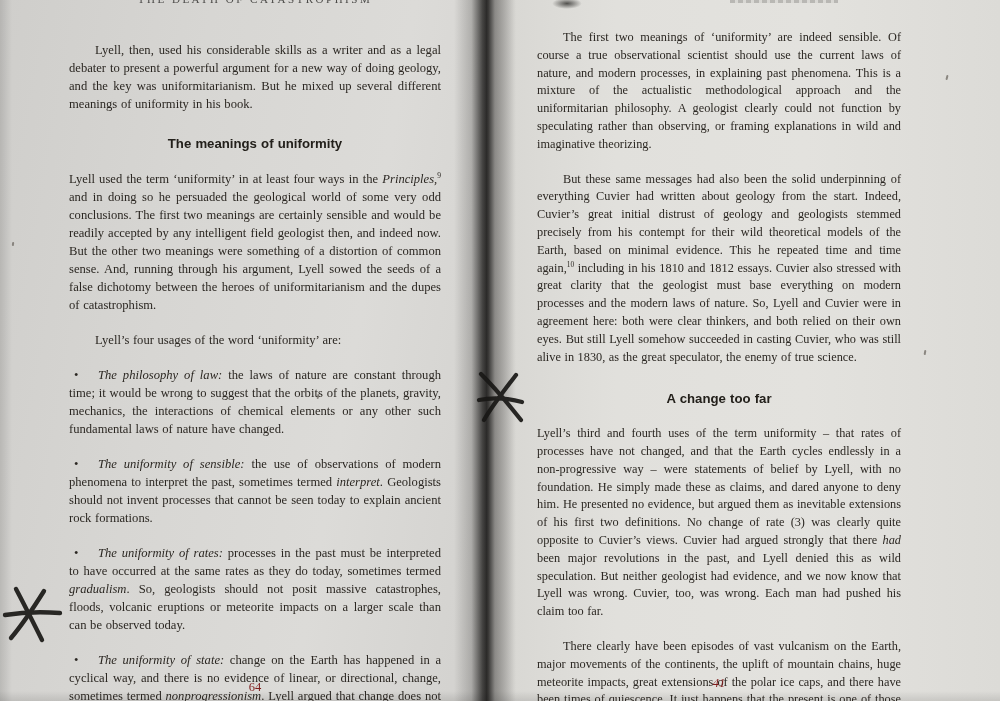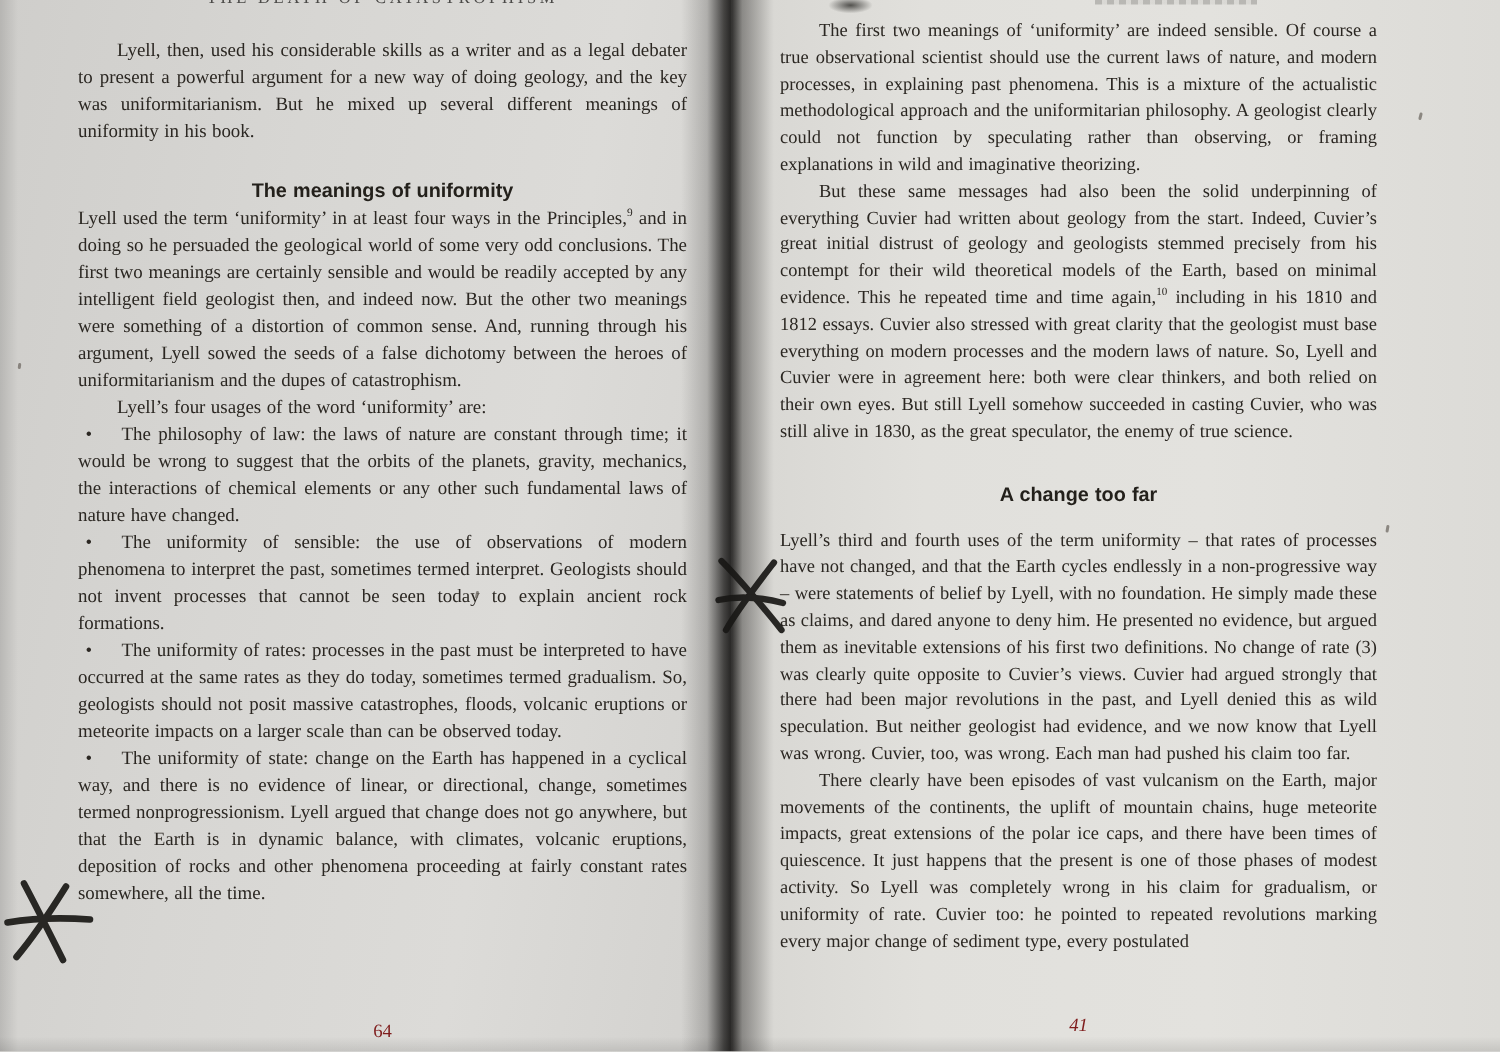"The first two meanings of" .text-col p { margin: 0 -> 17px }
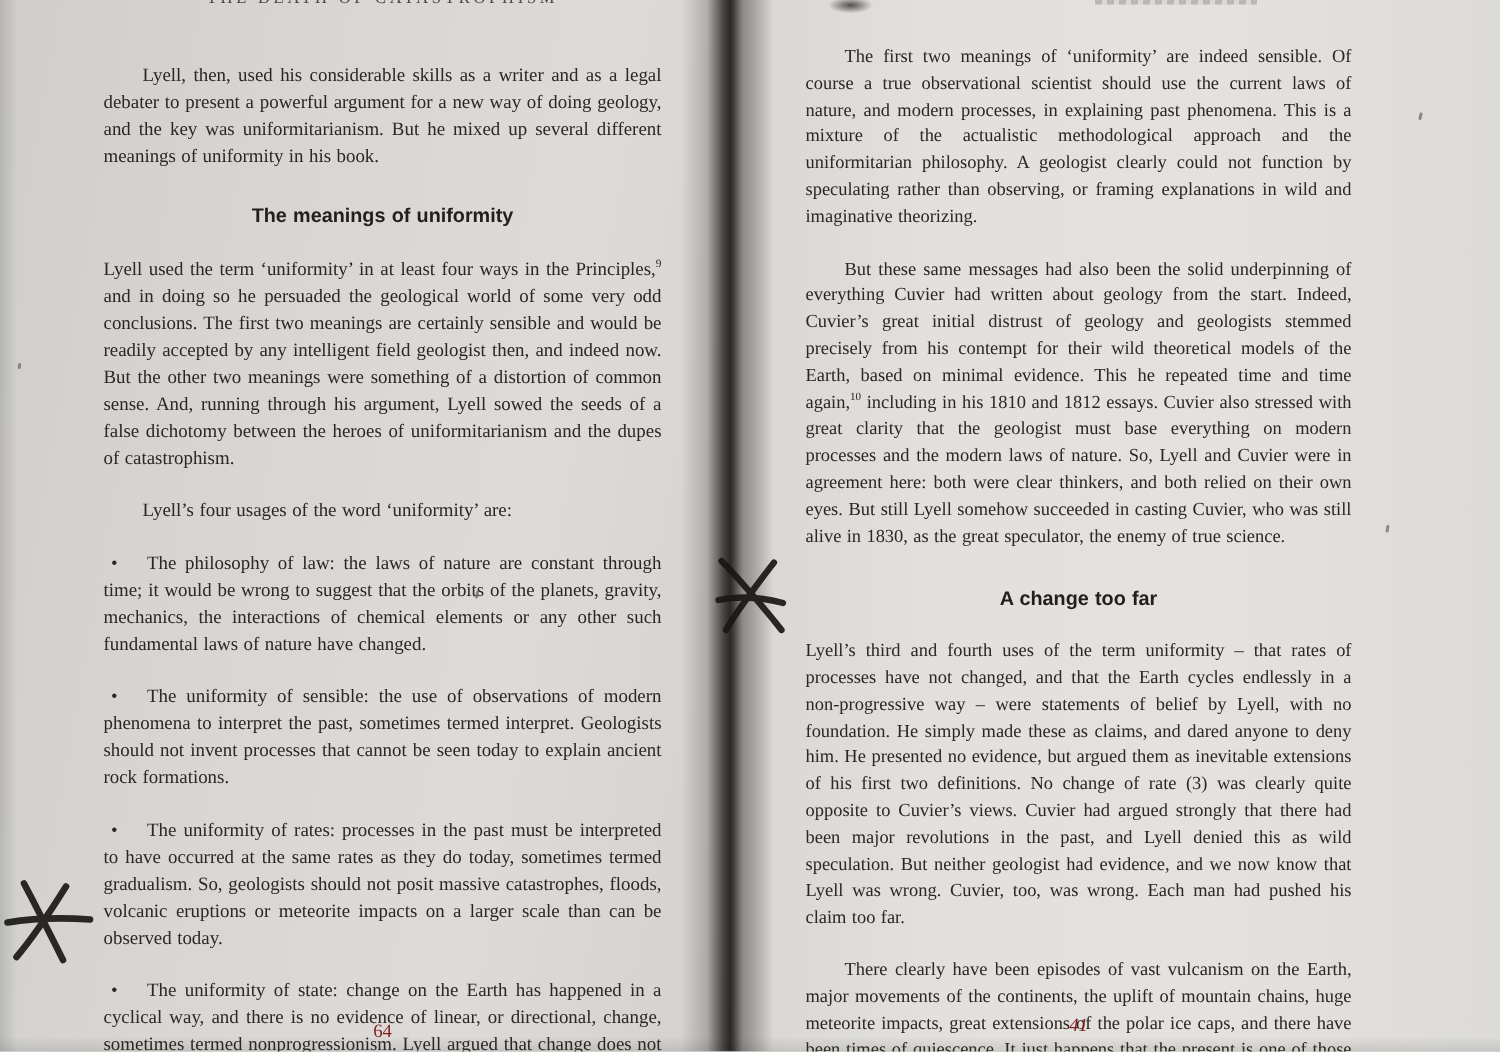"Principles," .seg-i { font-style: none -> italic }
